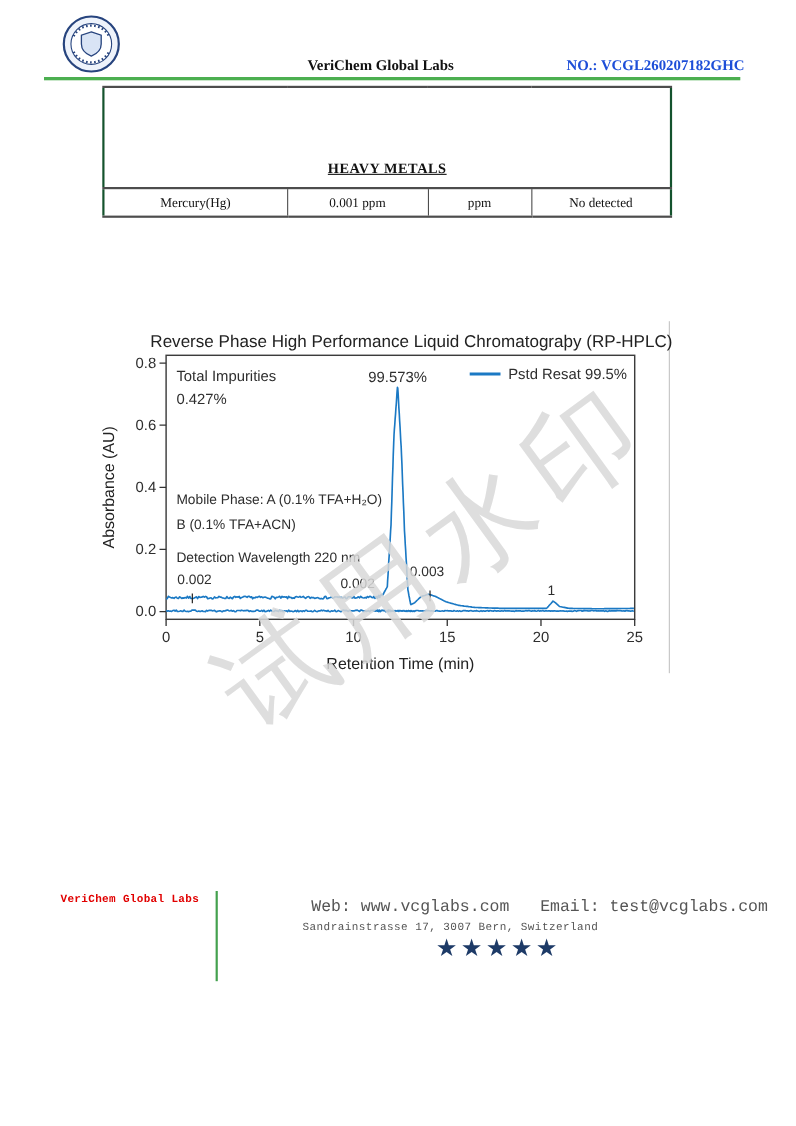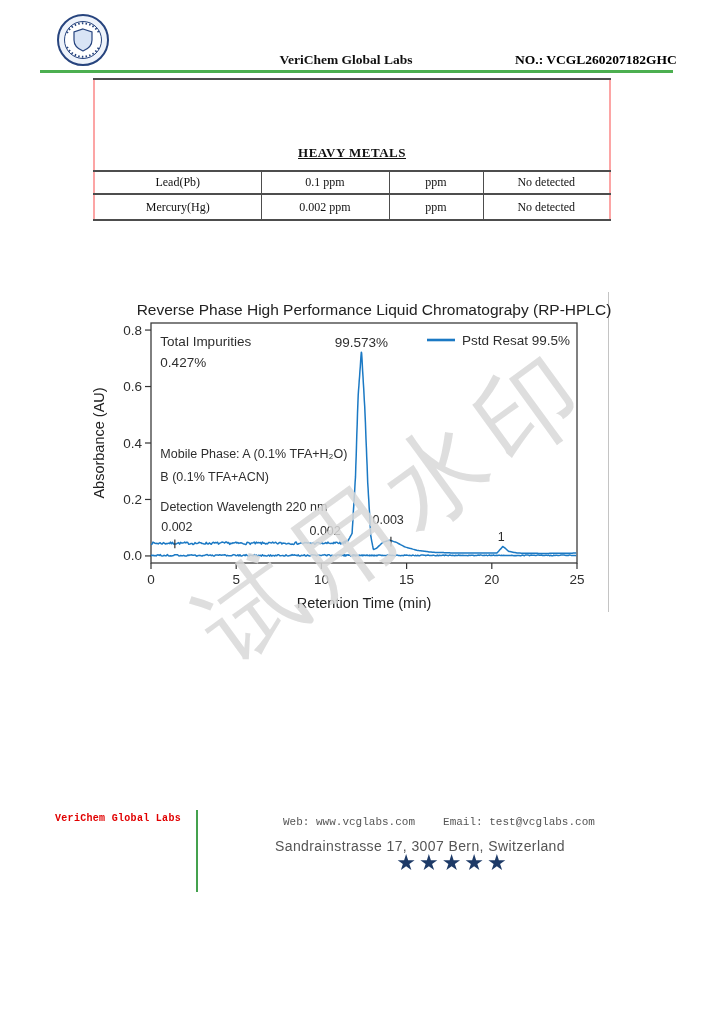"NO.: VCGL260207182GHC" .header-no { color: #000000 -> #1d4ed8 }
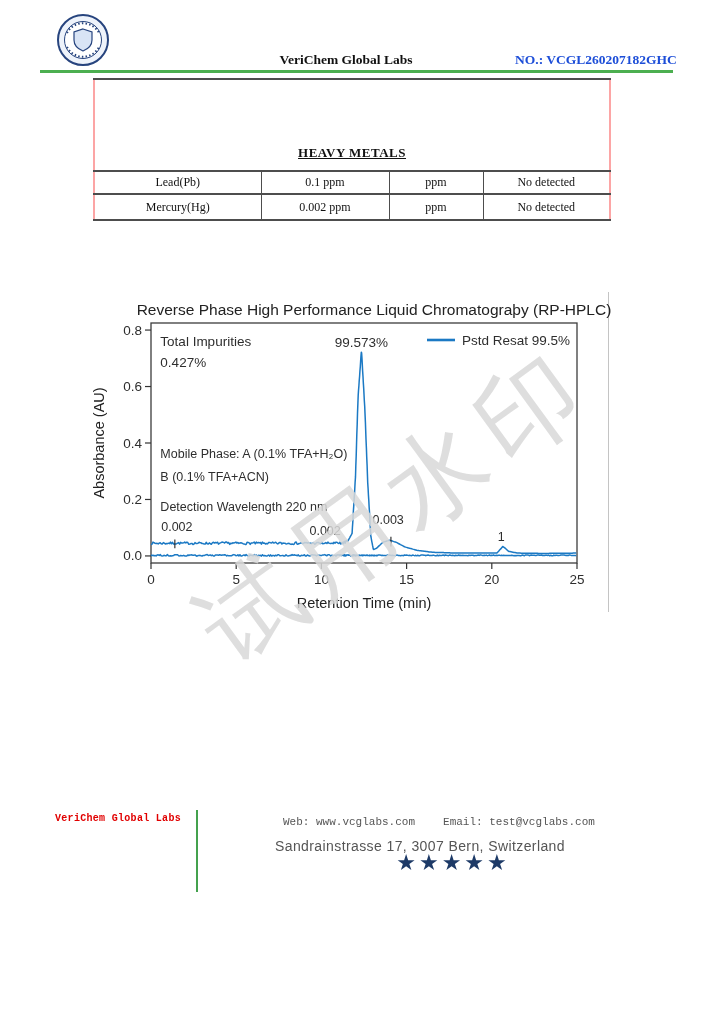"HEAVY METALS" .hm-table { border: 2px solid #fca5a5 -> 2px solid #14532d }
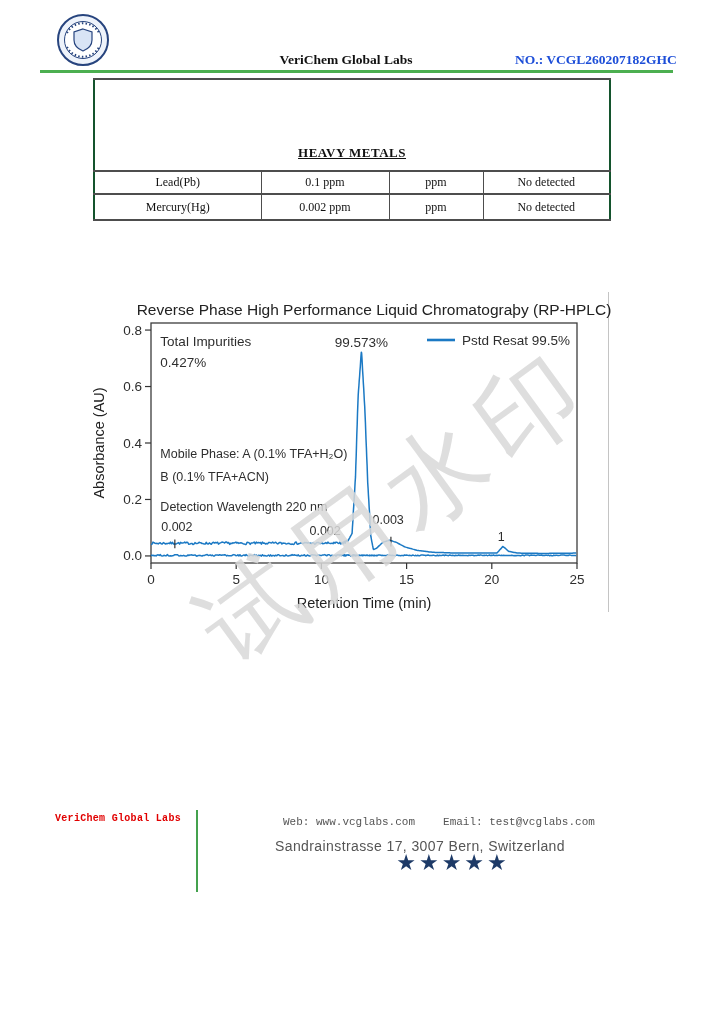"Lead(Pb)" tr { html: <tr> <td>Lead(Pb)</td> <td>0.1 ppm</td> <td>ppm</td> <td>No detected</td> </tr> -> none }
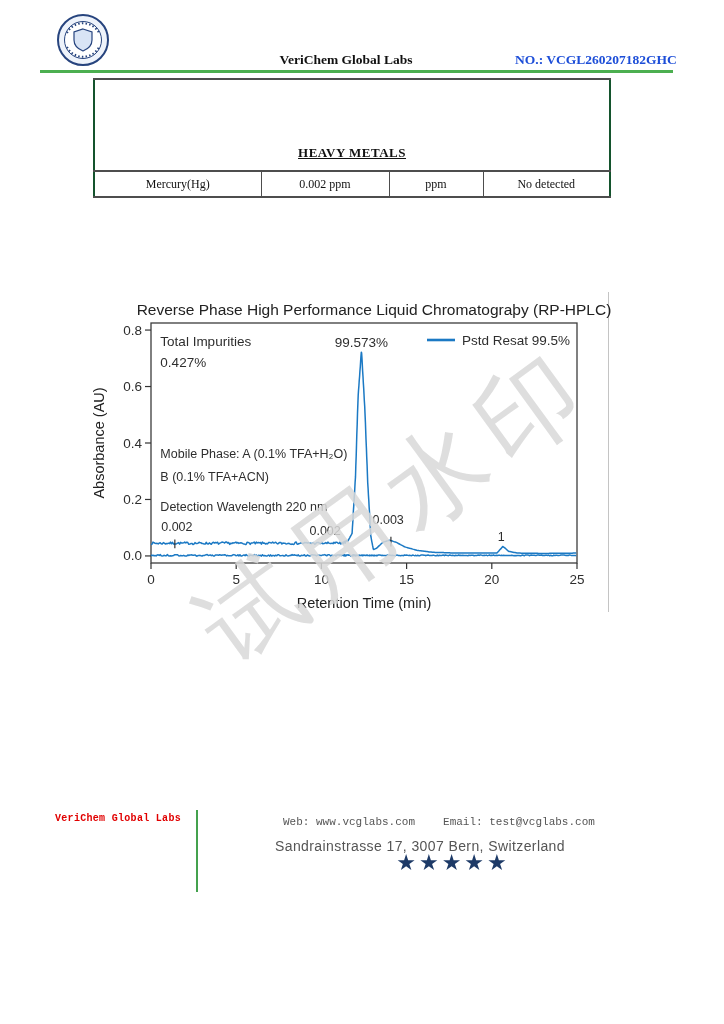"0.002 ppm" td { text: 0.002 -> 0.001 }
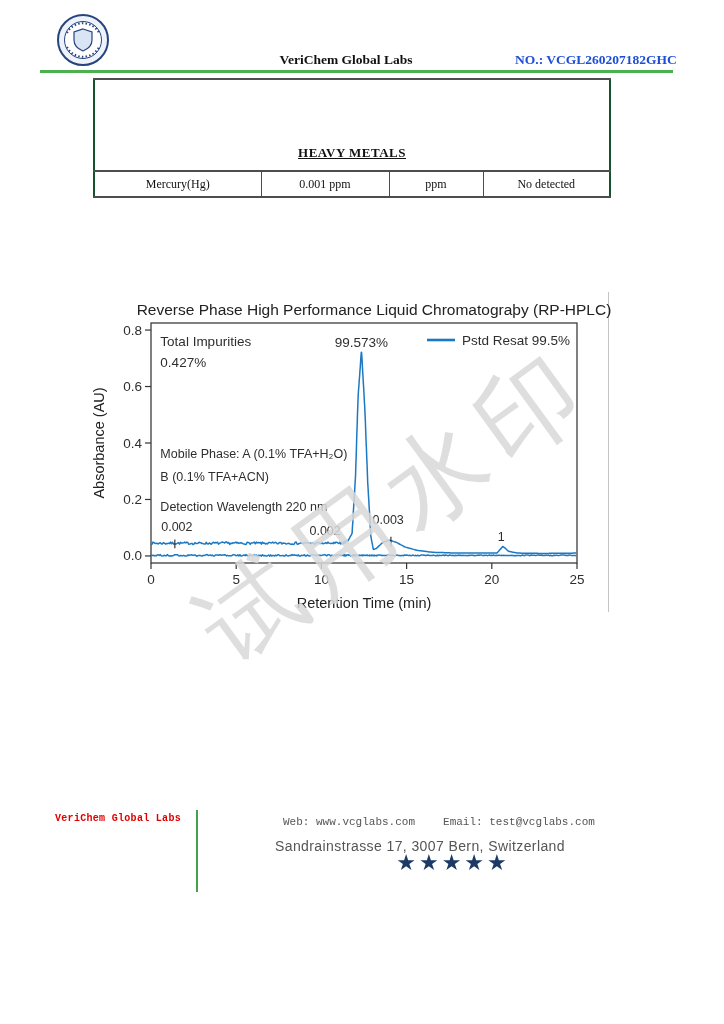"Web: www.vcglabs.com" .foot-line1 { font-size: 11px -> 15px }
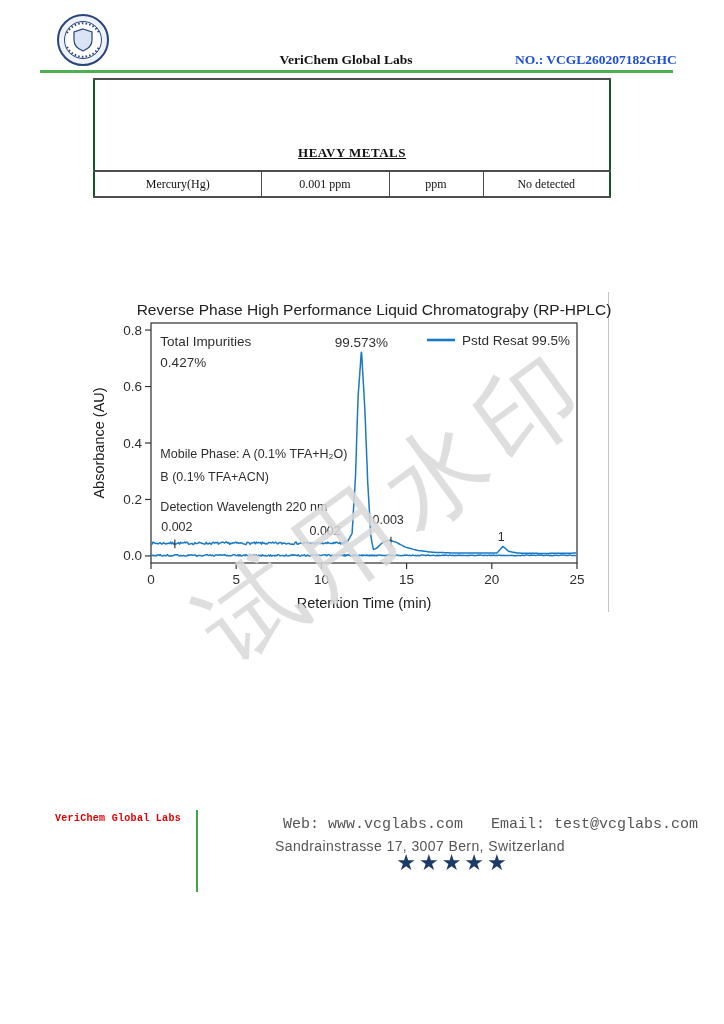"Sandrainstrasse 17, 3007 Bern," .foot-line2 { font-family: Liberation Sans, sans-serif -> Liberation Mono, monospace; font-size: 14px -> 10px }
